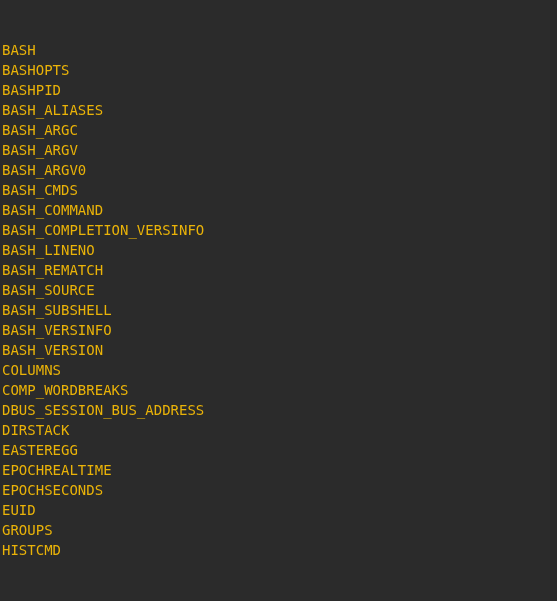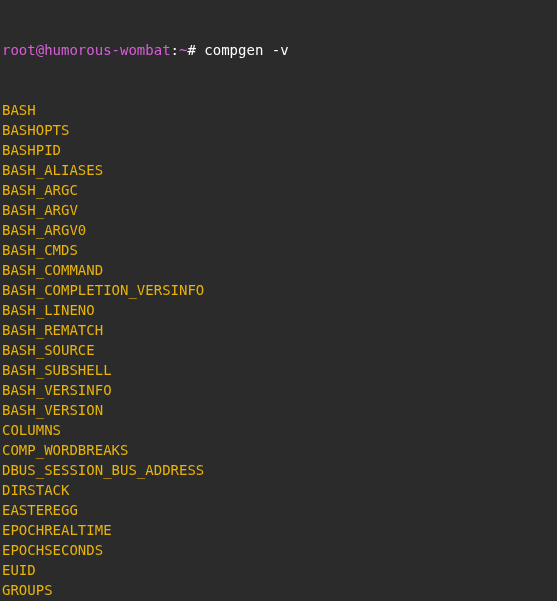"root@humorous-wombat:~# compgen -v" div { html: <div><span>root@humorous-wombat</span><span>:</span><span>~</span><span>#</span><span> </span><span>compgen -v</span></div> -> none }
